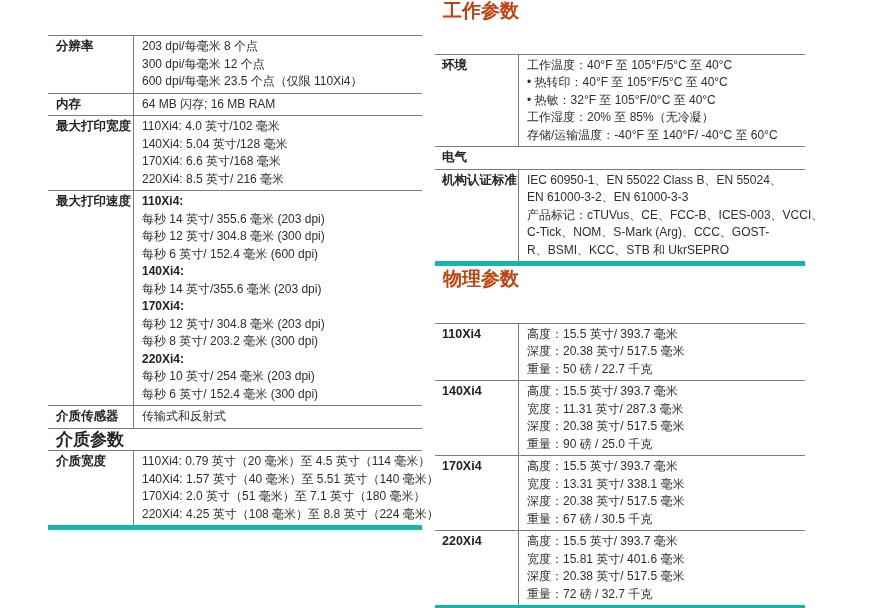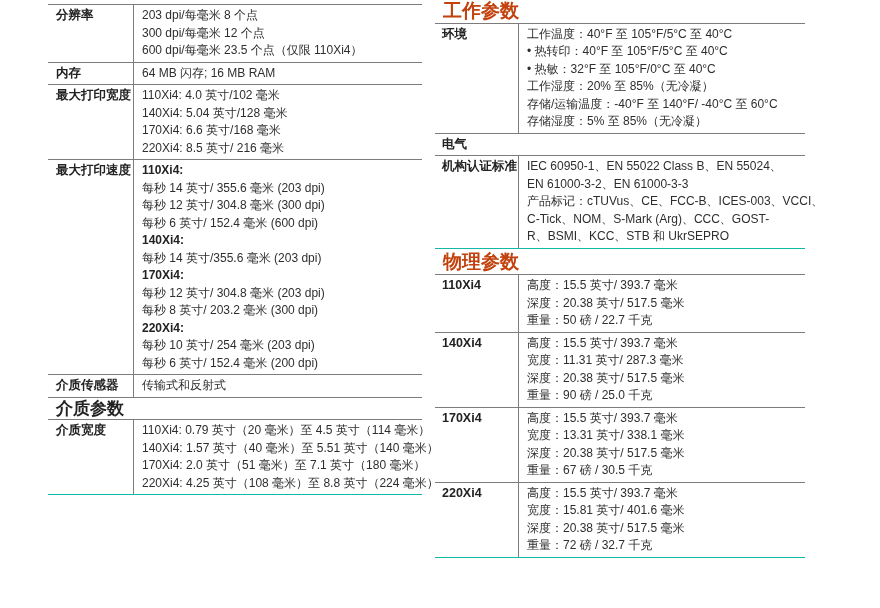"分辨率" .spec-table { border-bottom: 1px solid #14b8a6 -> 5px solid #14b8a6; margin-top: none -> 31px }
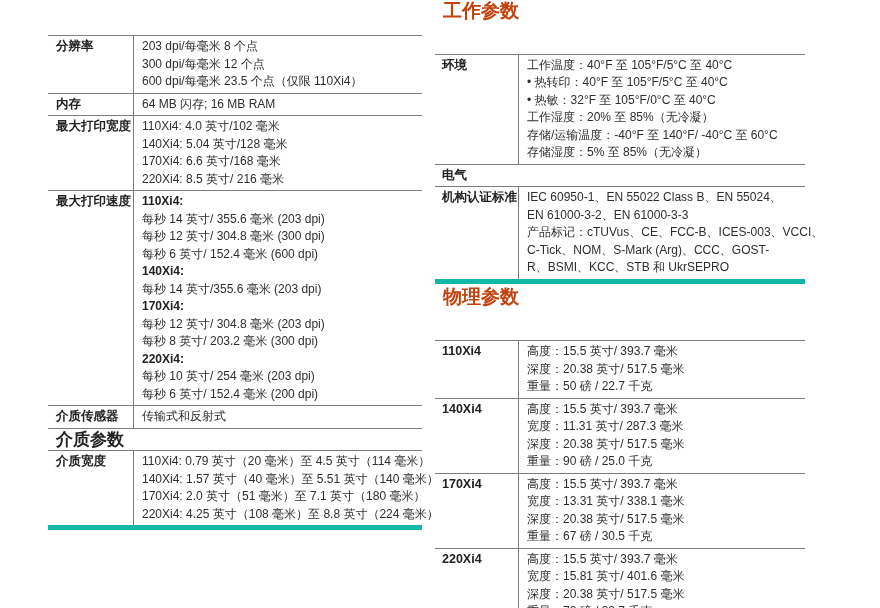"存储湿度：5% 至 85%（无冷凝）" div.ln { html: <div>存储湿度：5% 至 85%（无冷凝）</div> -> none }
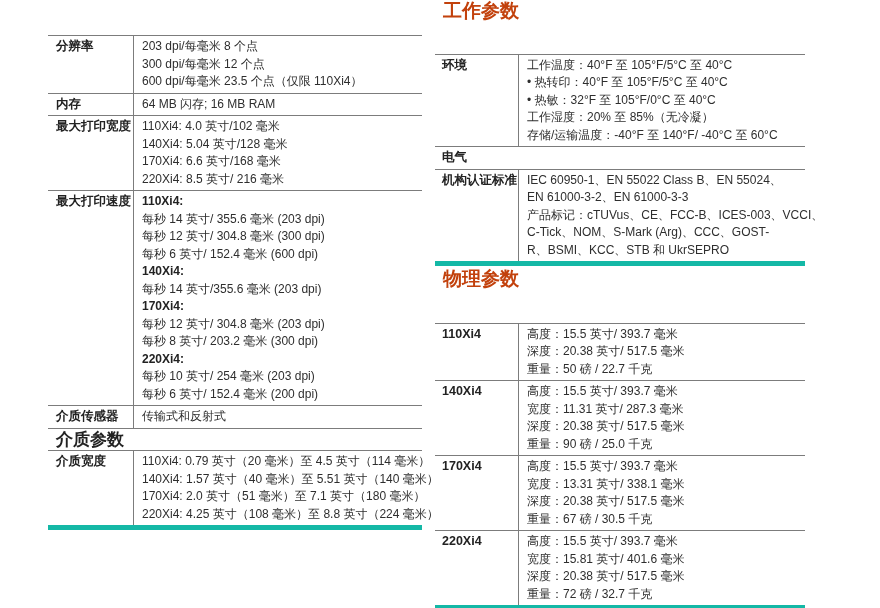"每秒 6 英寸/ 152.4 毫米 (200" div.ln { text: 200 -> 300 }
